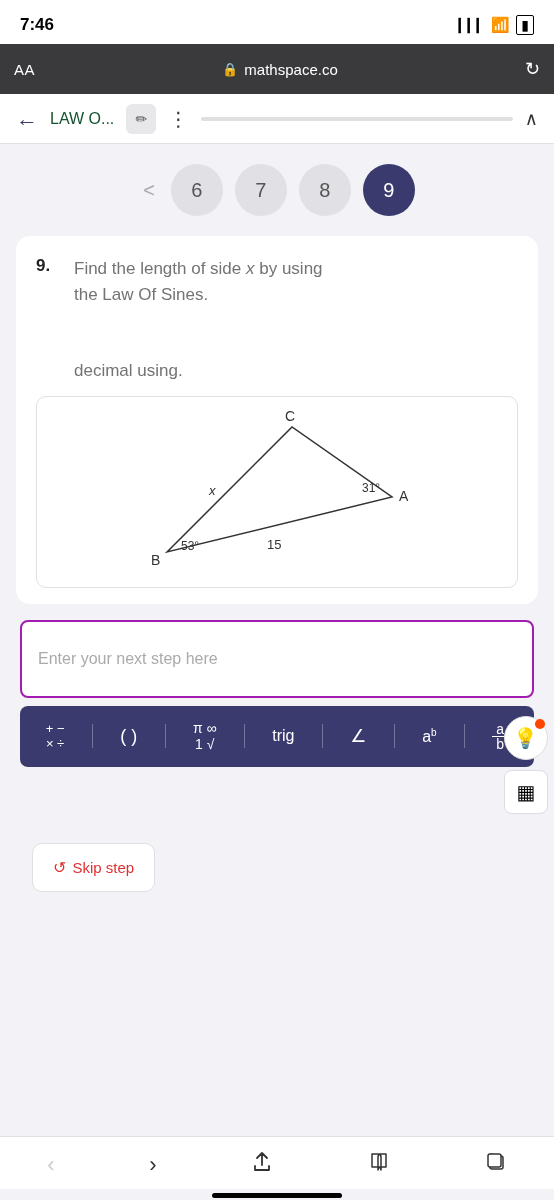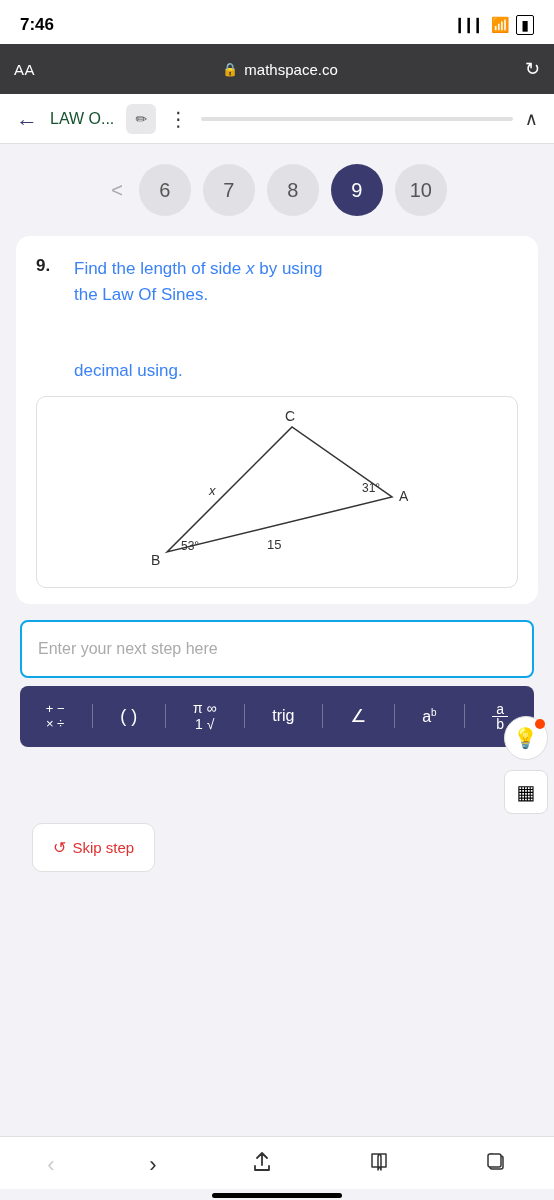"10" div.q-num-circle { html: <div> <span>10</span> </div> -> none }
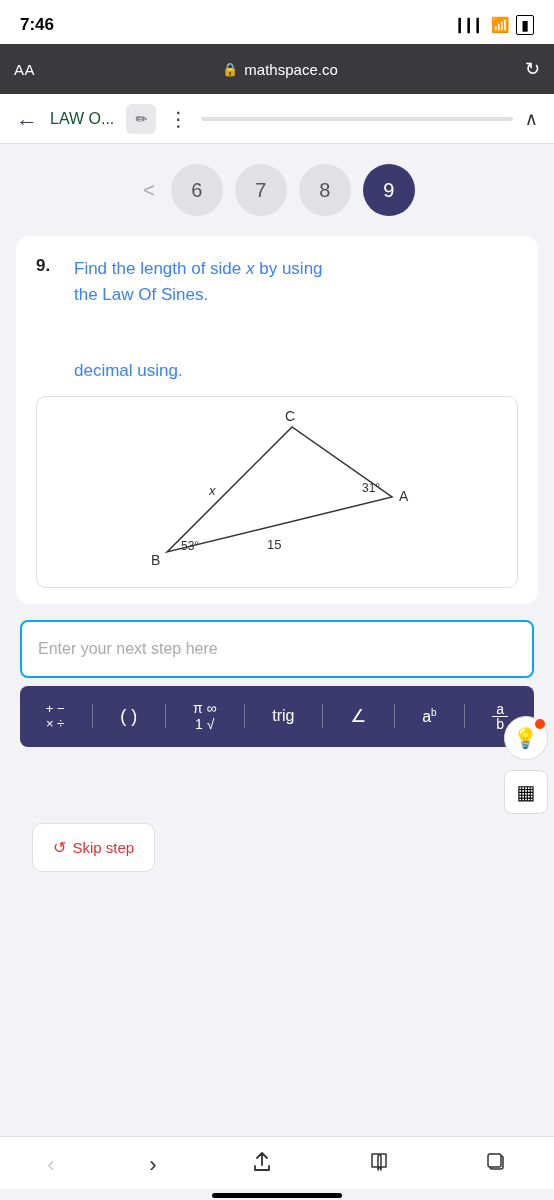"Find the length of side" .question-text { color: #3b82f6 -> #737373 }
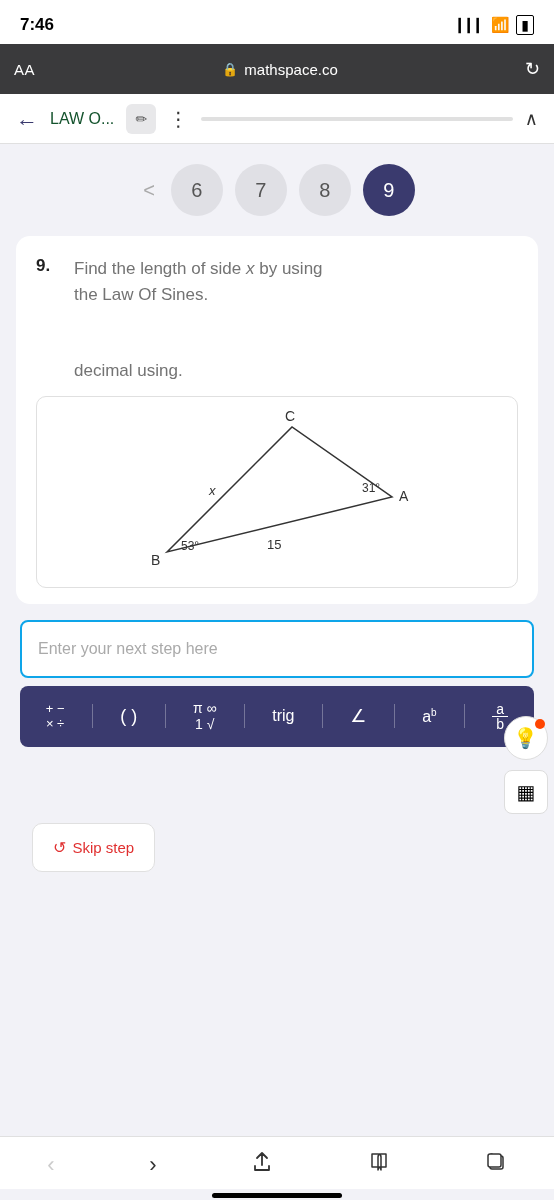"Enter your next step here" .step-input { border: 2px solid #0ea5e9 -> 2px solid #a21caf; padding: 18px 16px -> 28px 16px }
